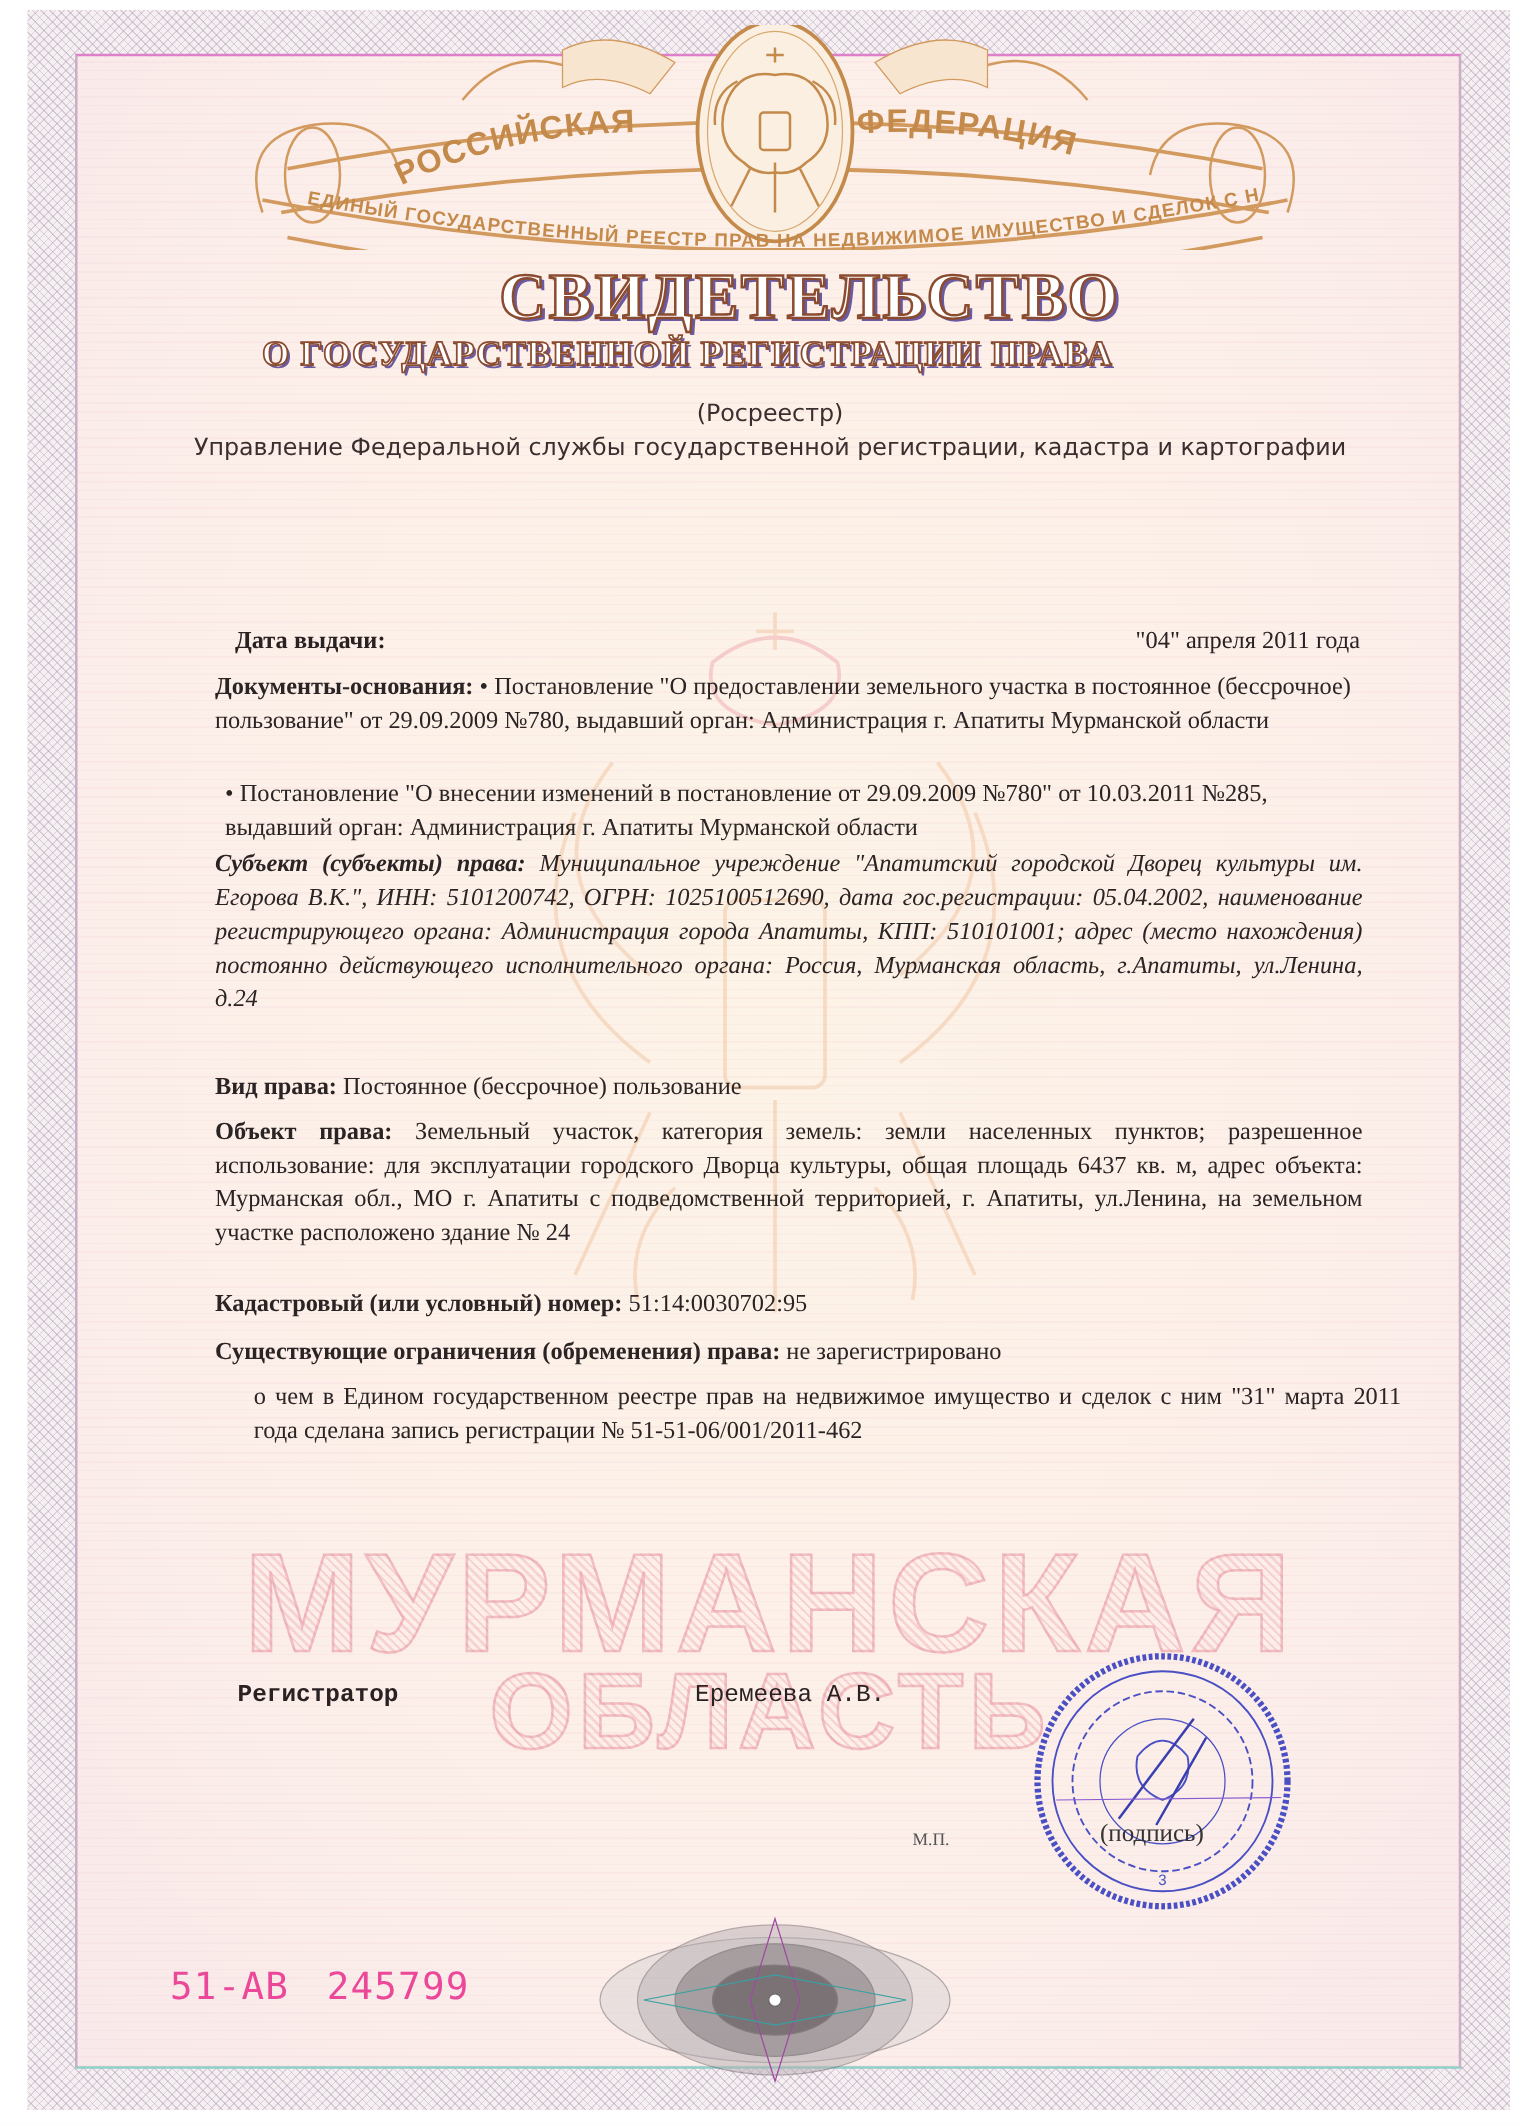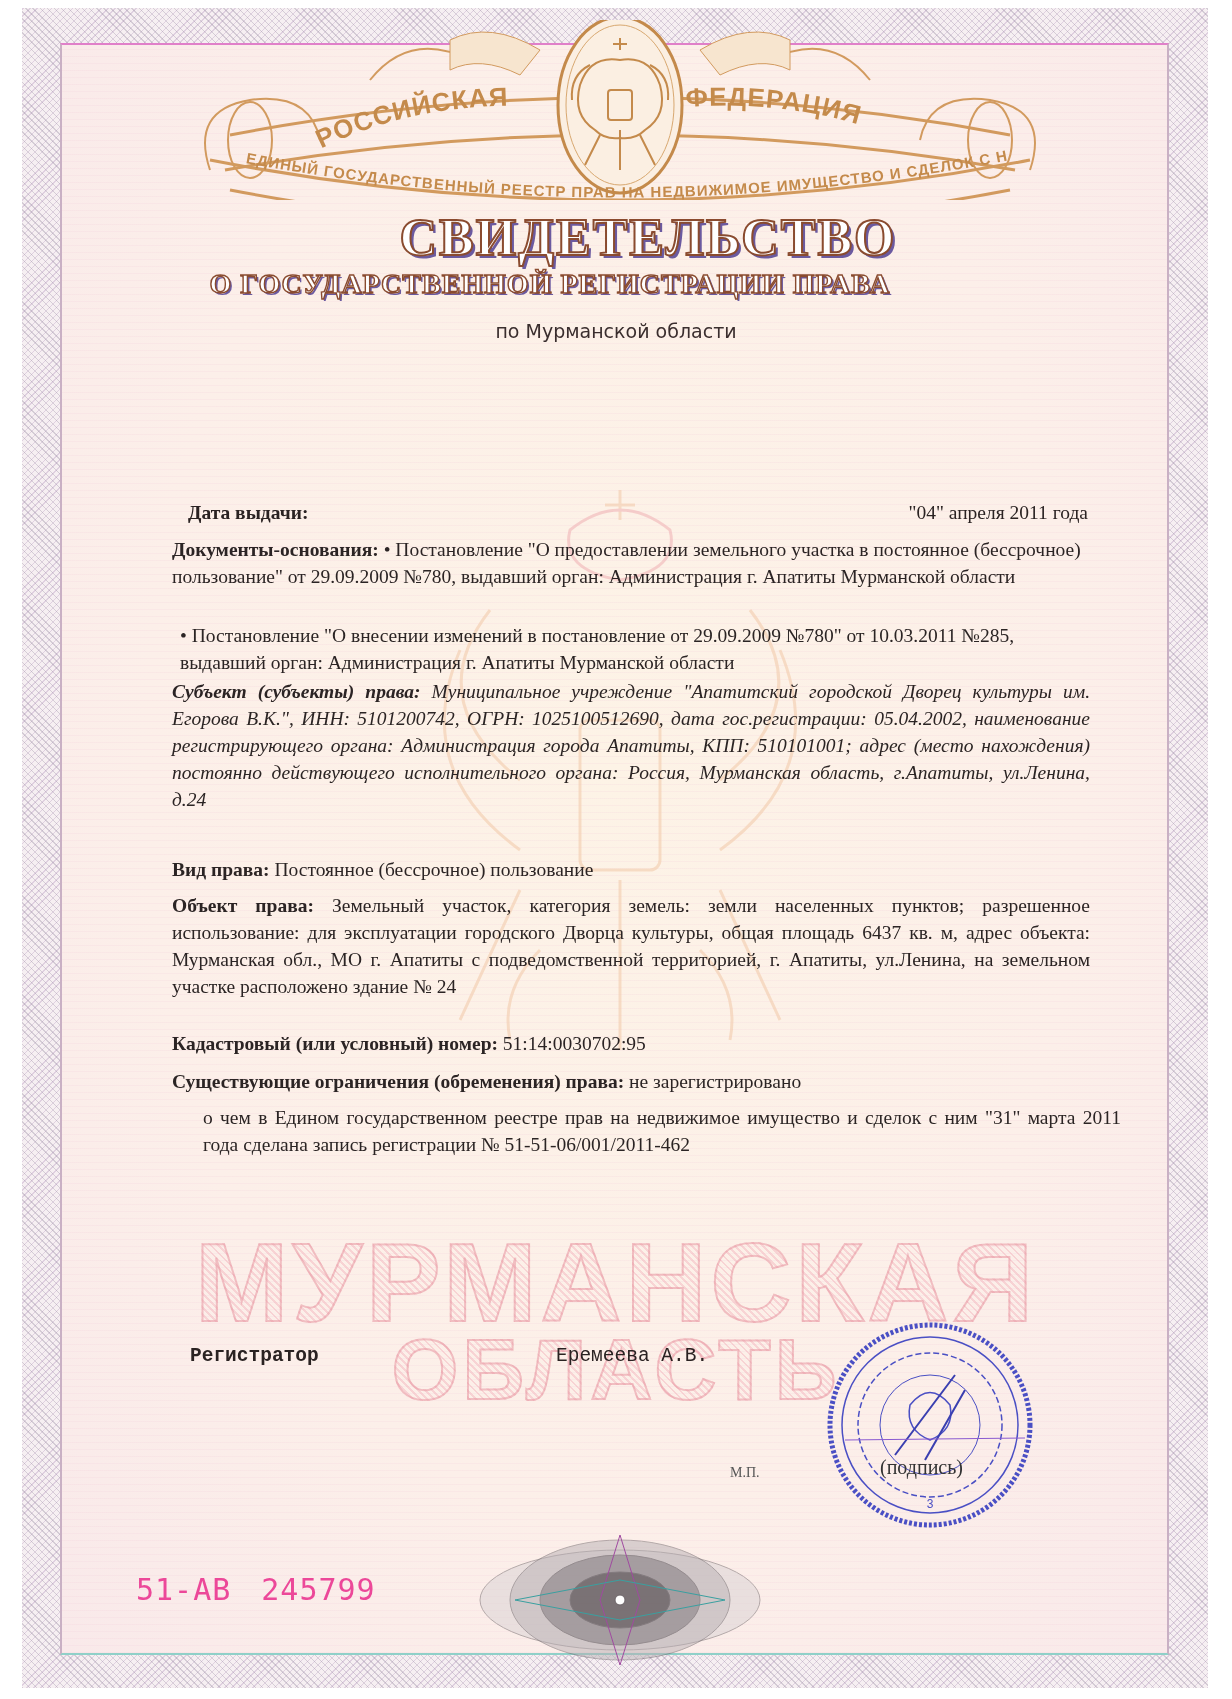"(Росреестр)" div { html: none -> <div>(Росреестр)</div> }
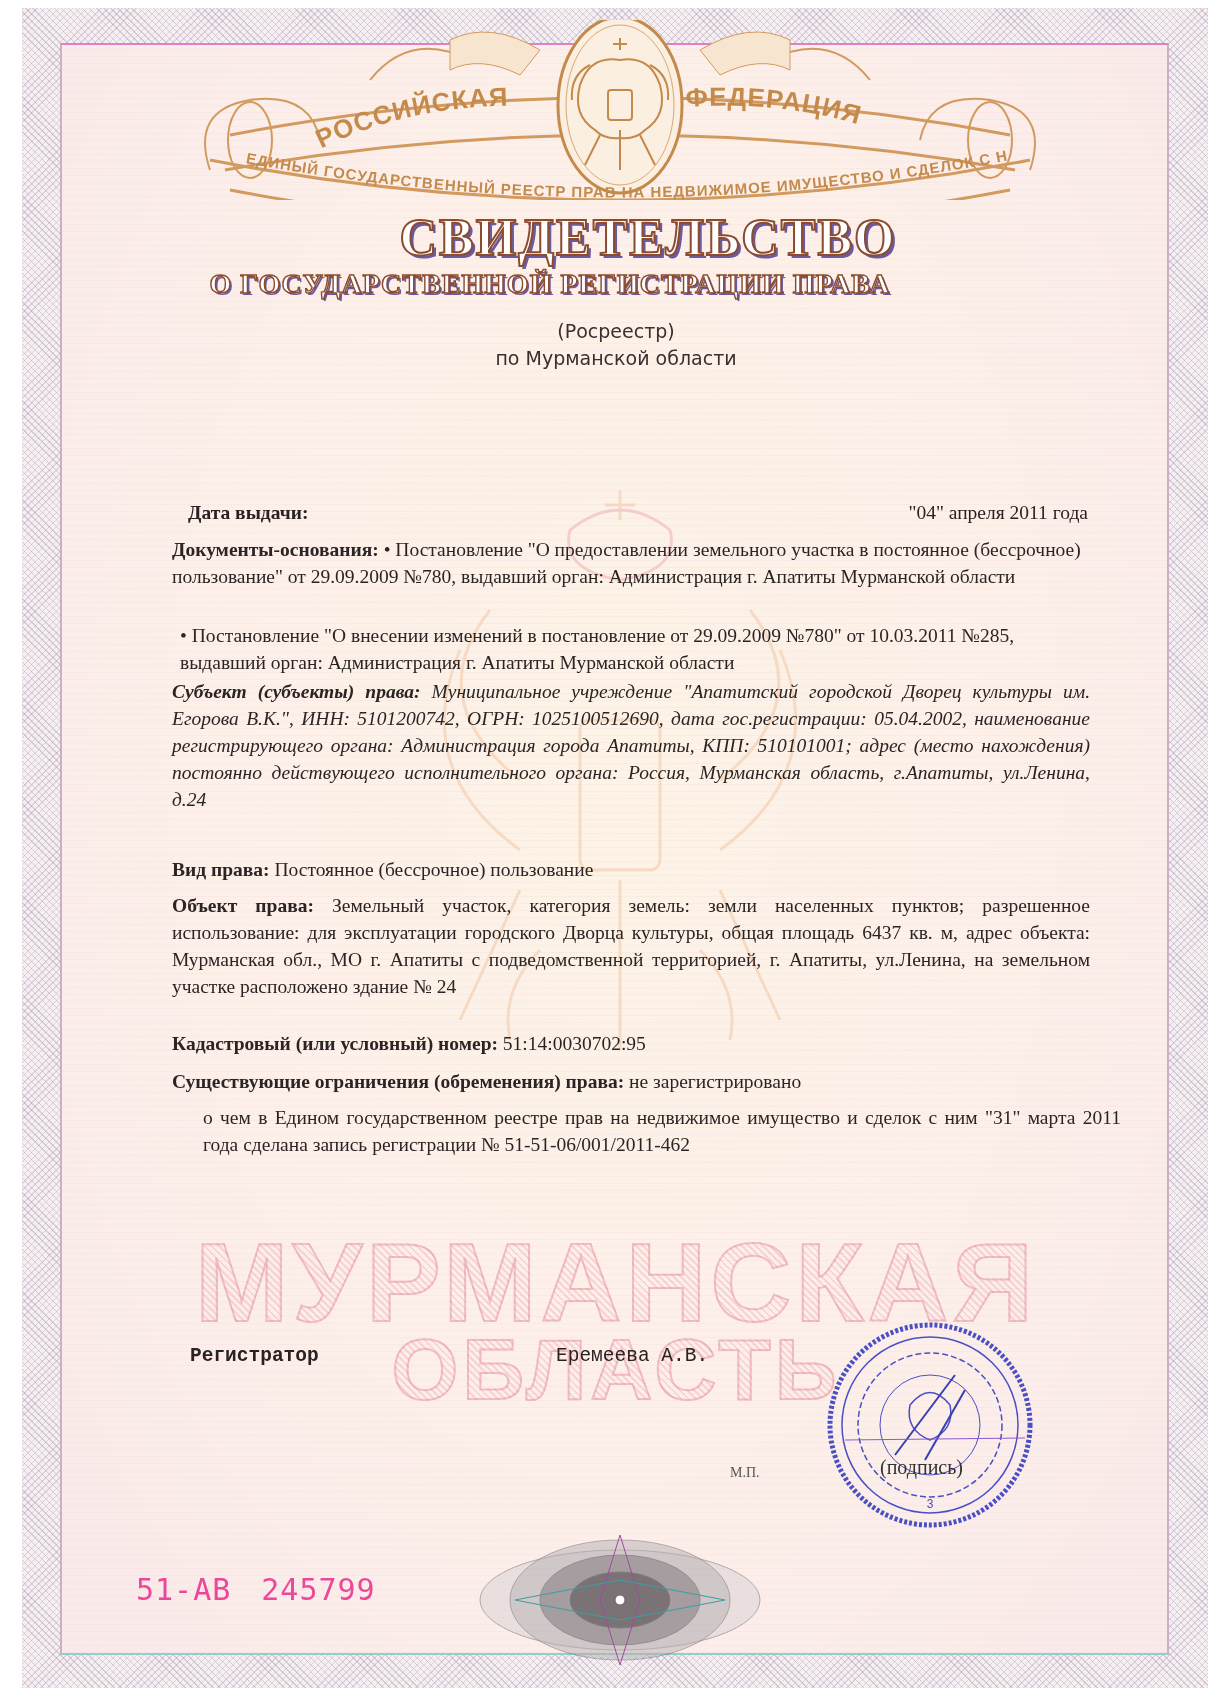"Управление Федеральной службы" div { html: none -> <div>Управление Федеральной службы государственной регистрации, кадастра и картографии</div> }
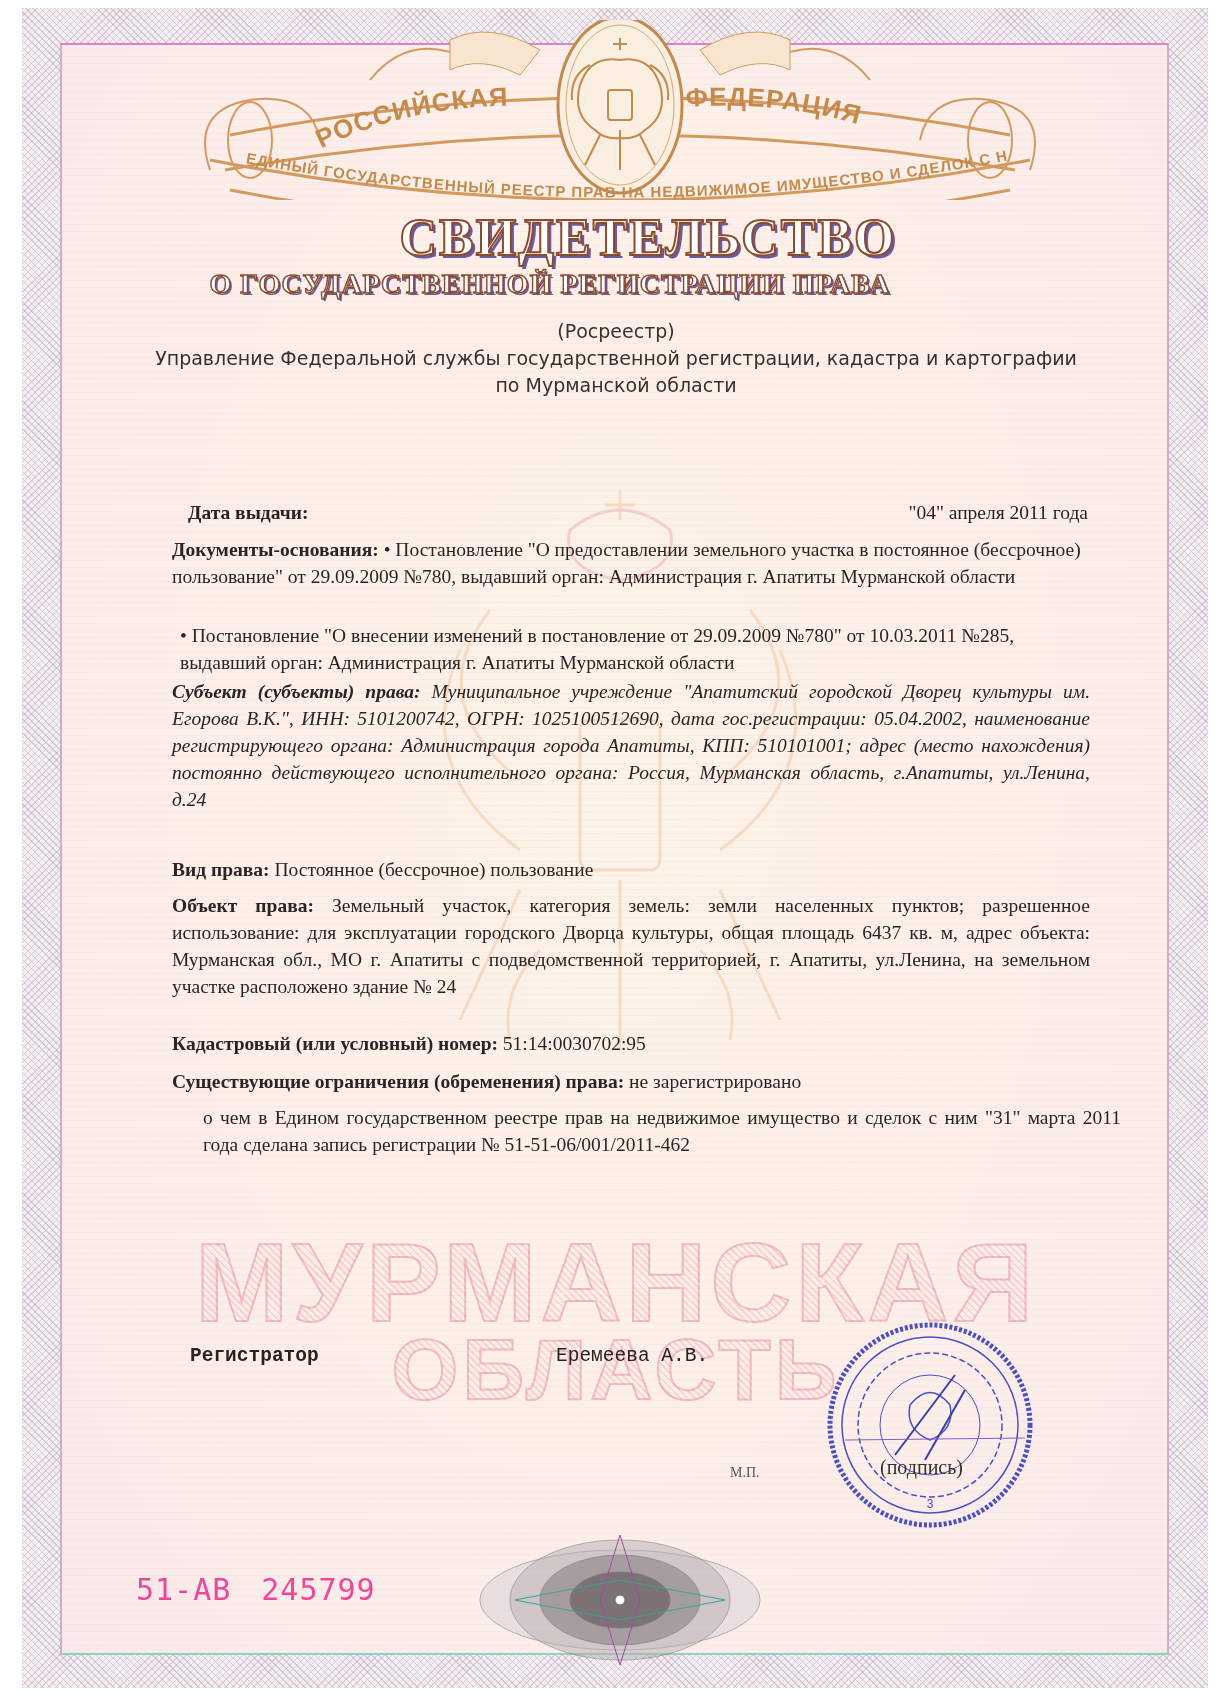"по Мурманской области" div { html: <div>по Мурманской области</div> -> none }
